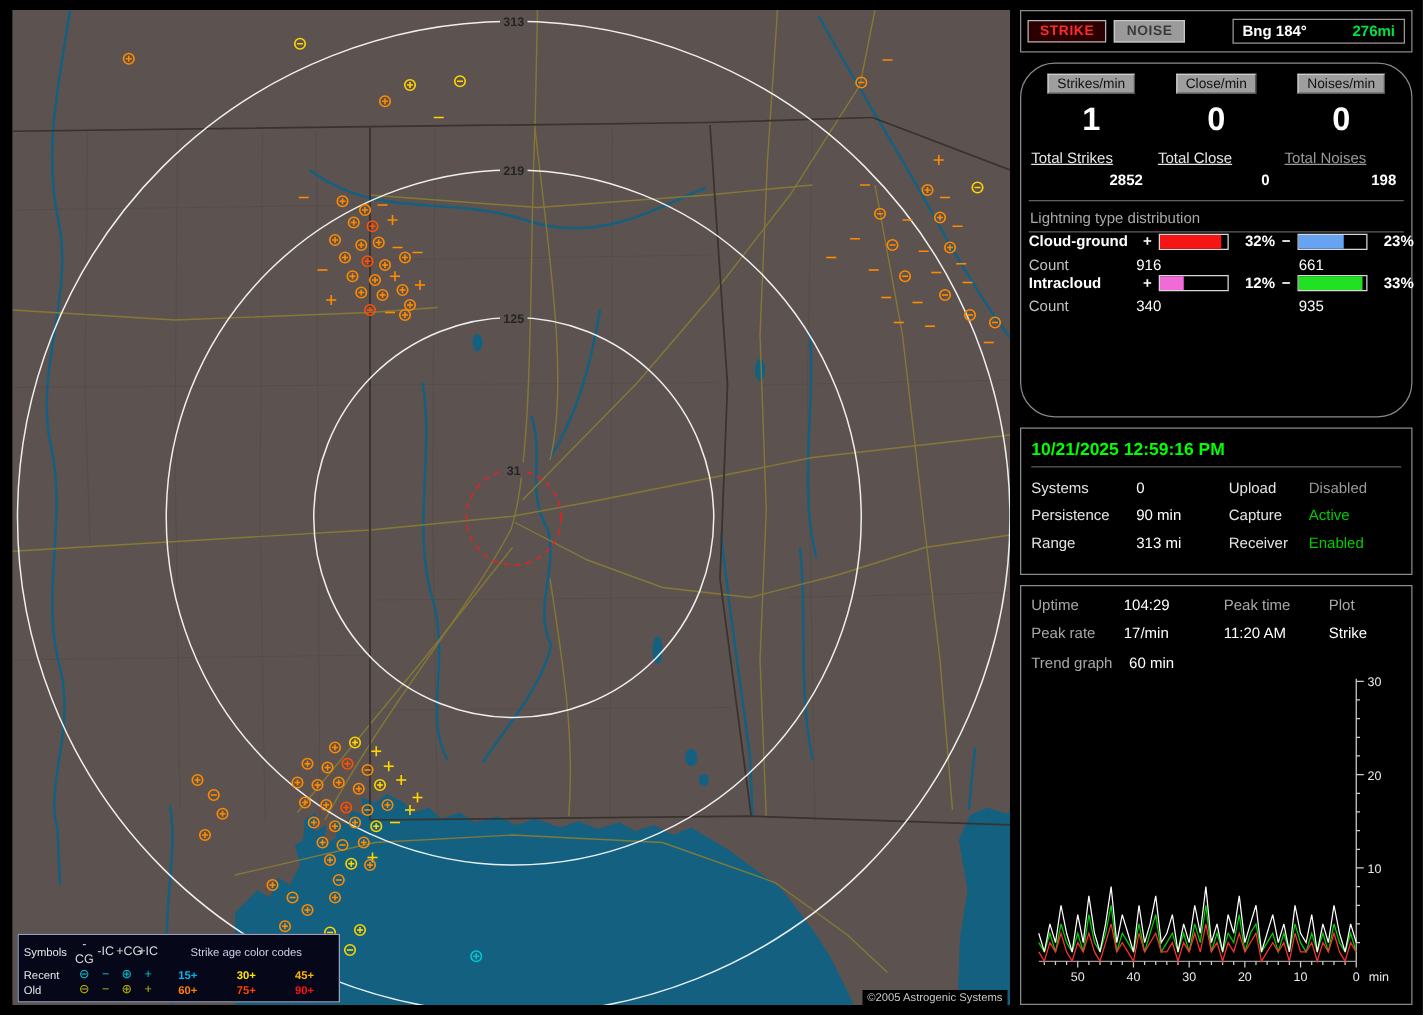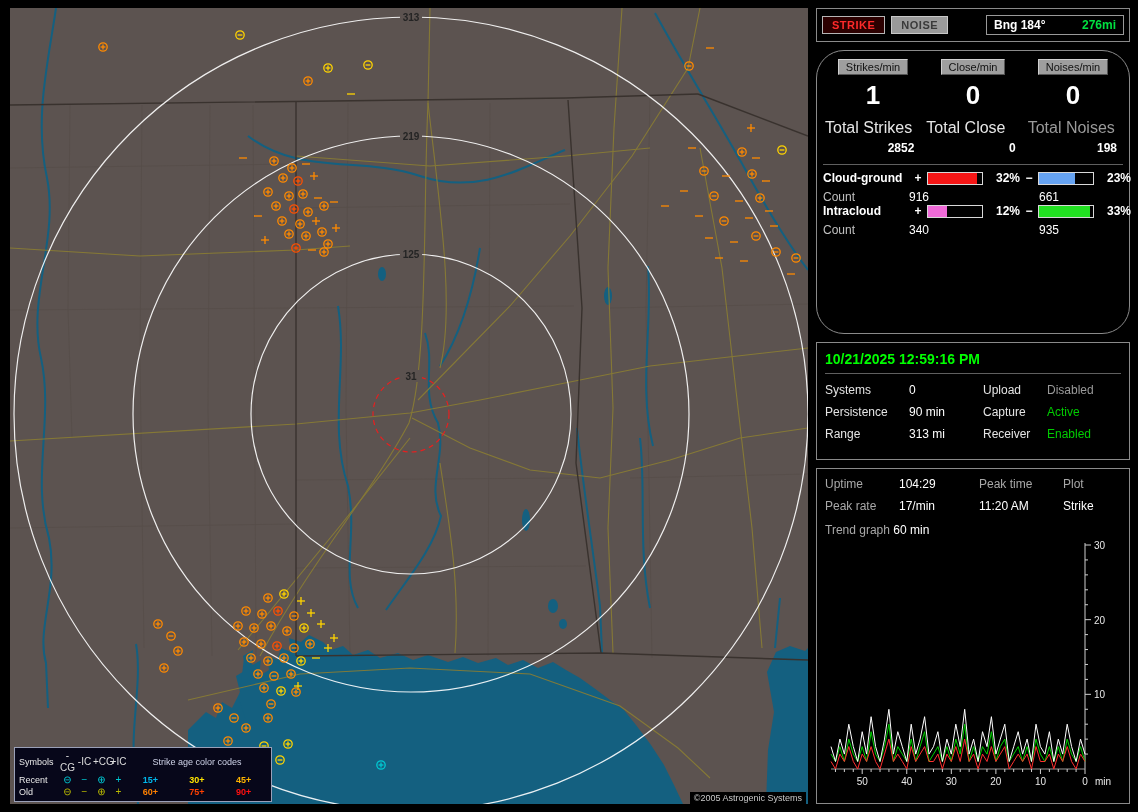"Total Strikes" .tlabel { font-size: 16px -> 12px; text-decoration: none -> underline }
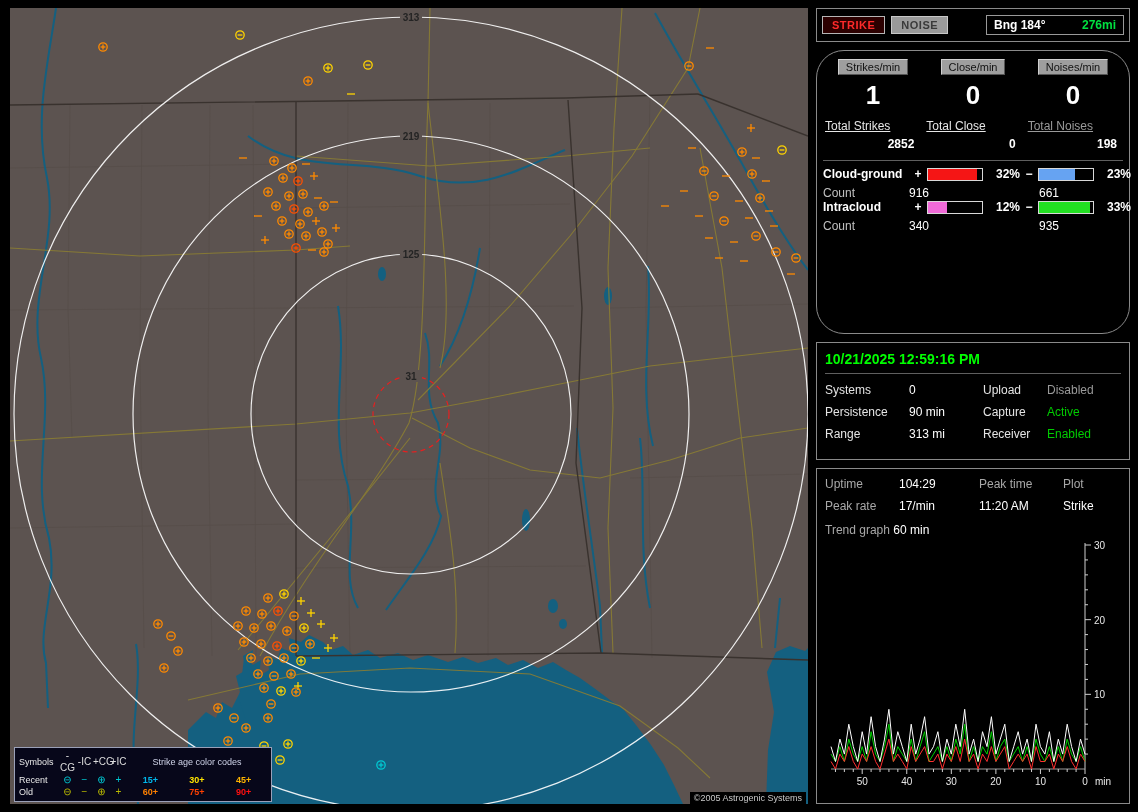"Lightning type distribution" div.dist-title { html: none -> <div>Lightning type distribution</div> }
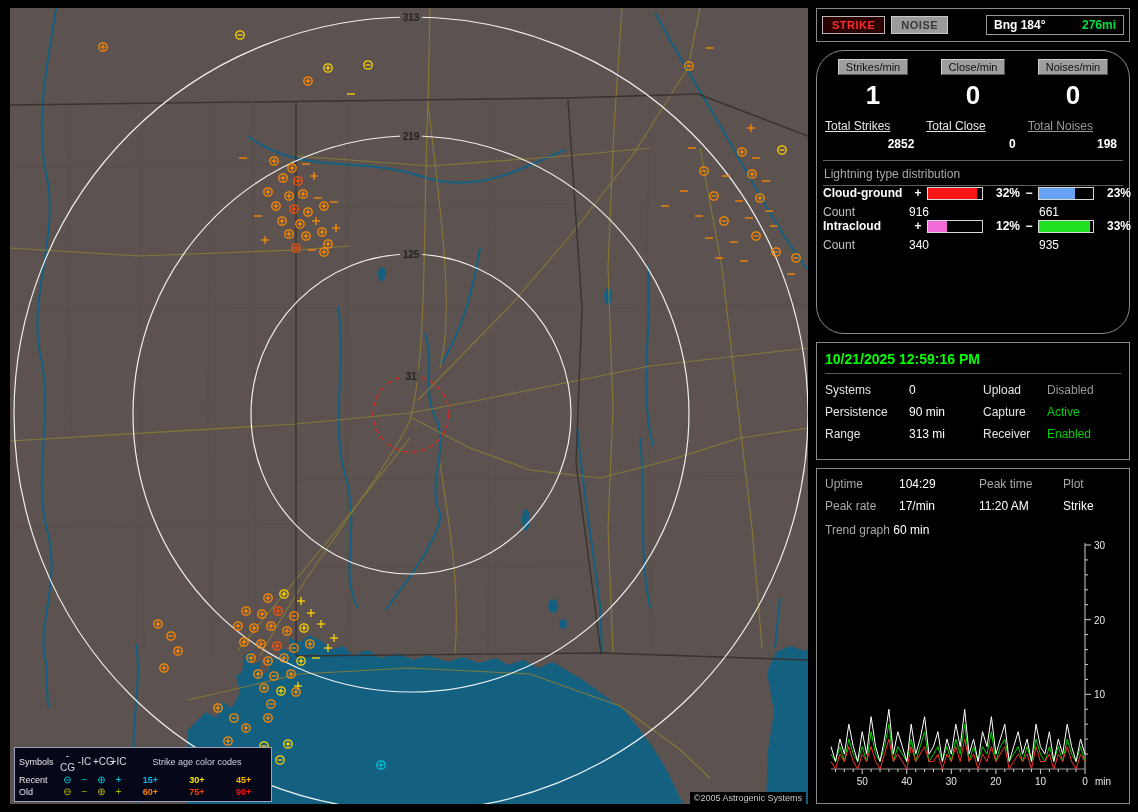"Trend graph" .trendrow .ulabel { margin-right: none -> 10px }
